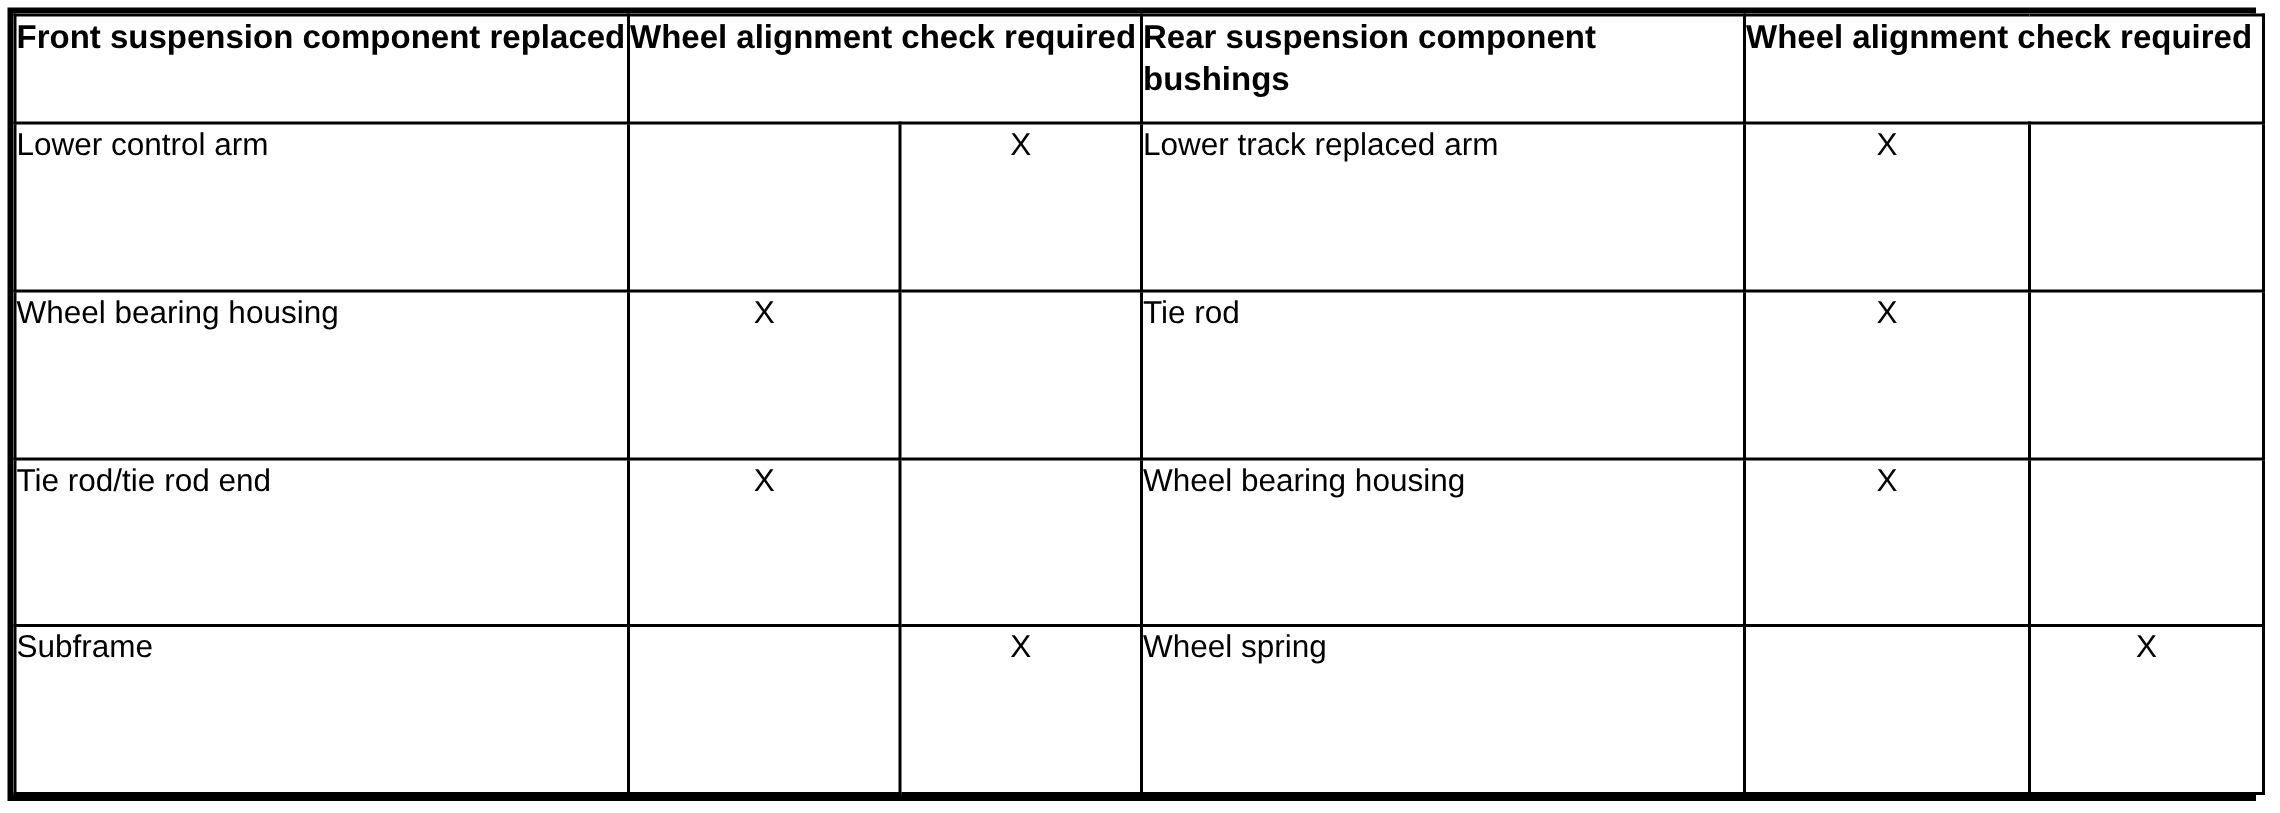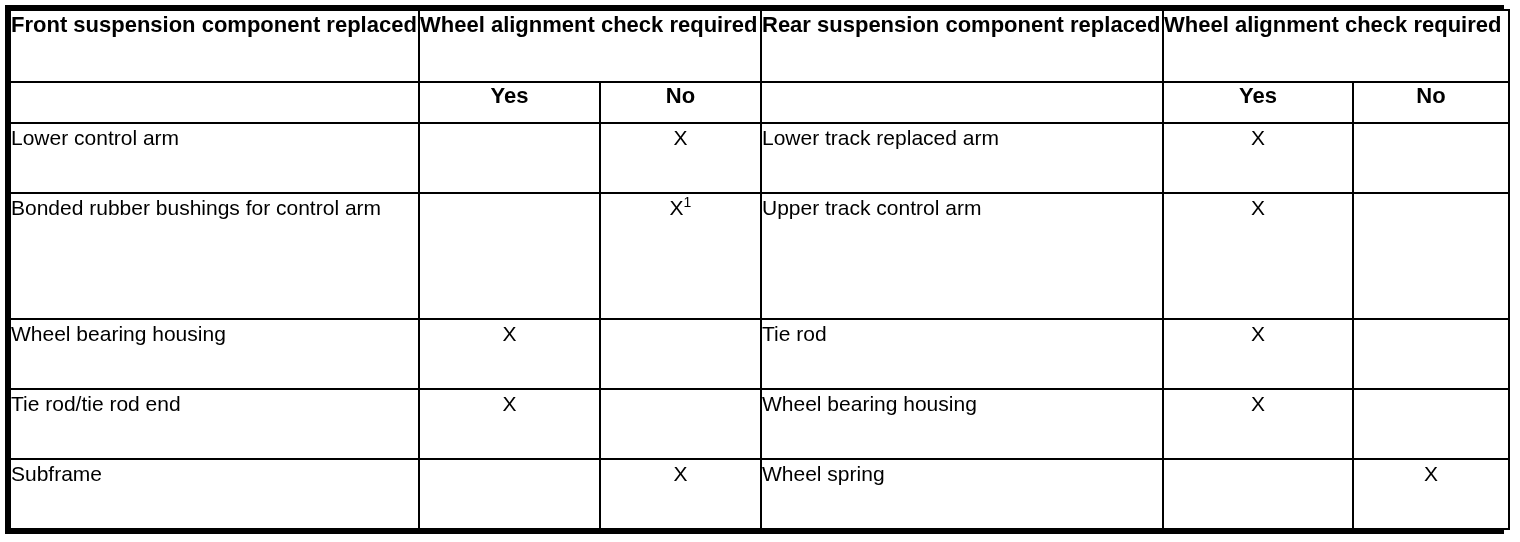"Rear suspension component replaced" th.hdr-group { text: replaced -> bushings }
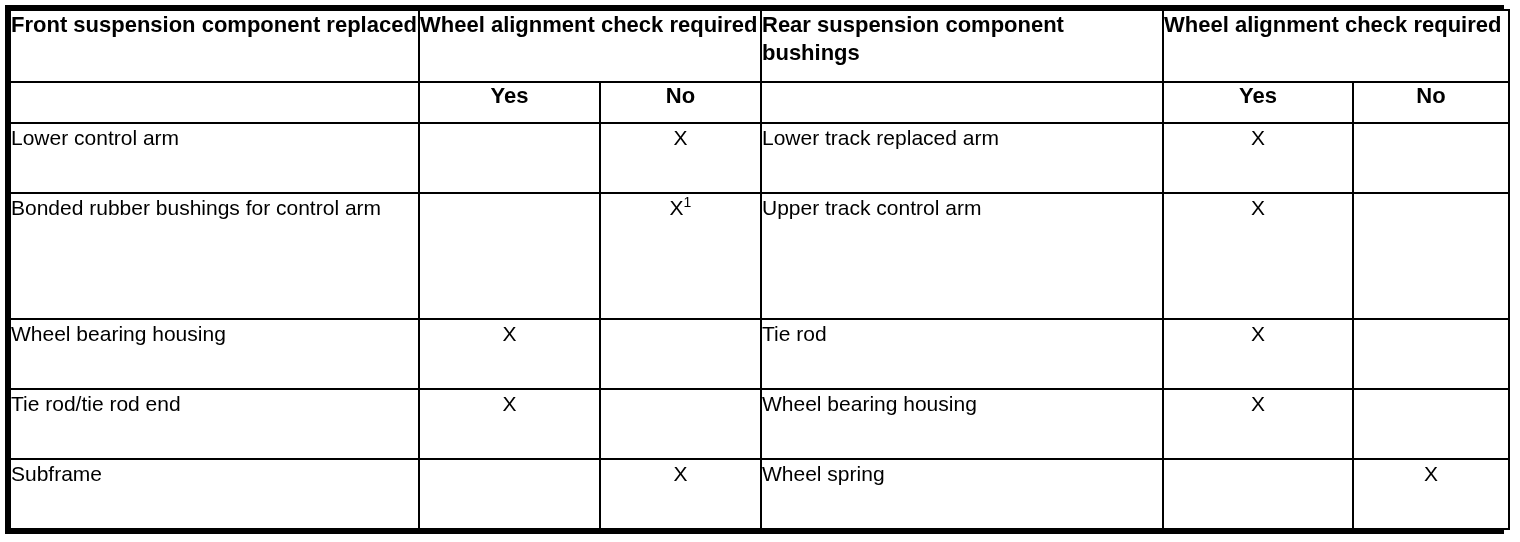"Yes" tr { html: <tr> <th></th> <th>Yes</th> <th>No</th> <th></th> <th>Yes</th> <th>No</th> </tr> -> none }
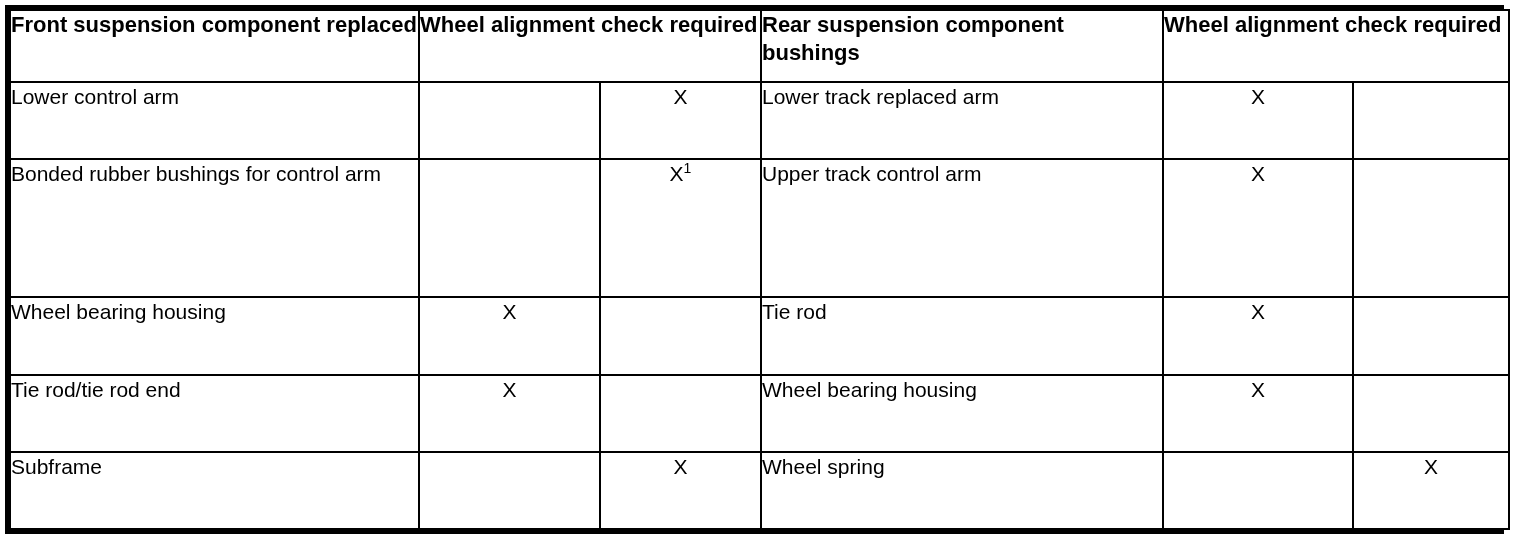"Bonded rubber bushings for control" tr.row-tall { html: <tr> <td>Bonded rubber bushings for control arm</td> <td></td> <td><span>X</span><sup>1</sup></td> <td>Upper track control arm</td> <td>X</td> <td></td> </tr> -> none }
